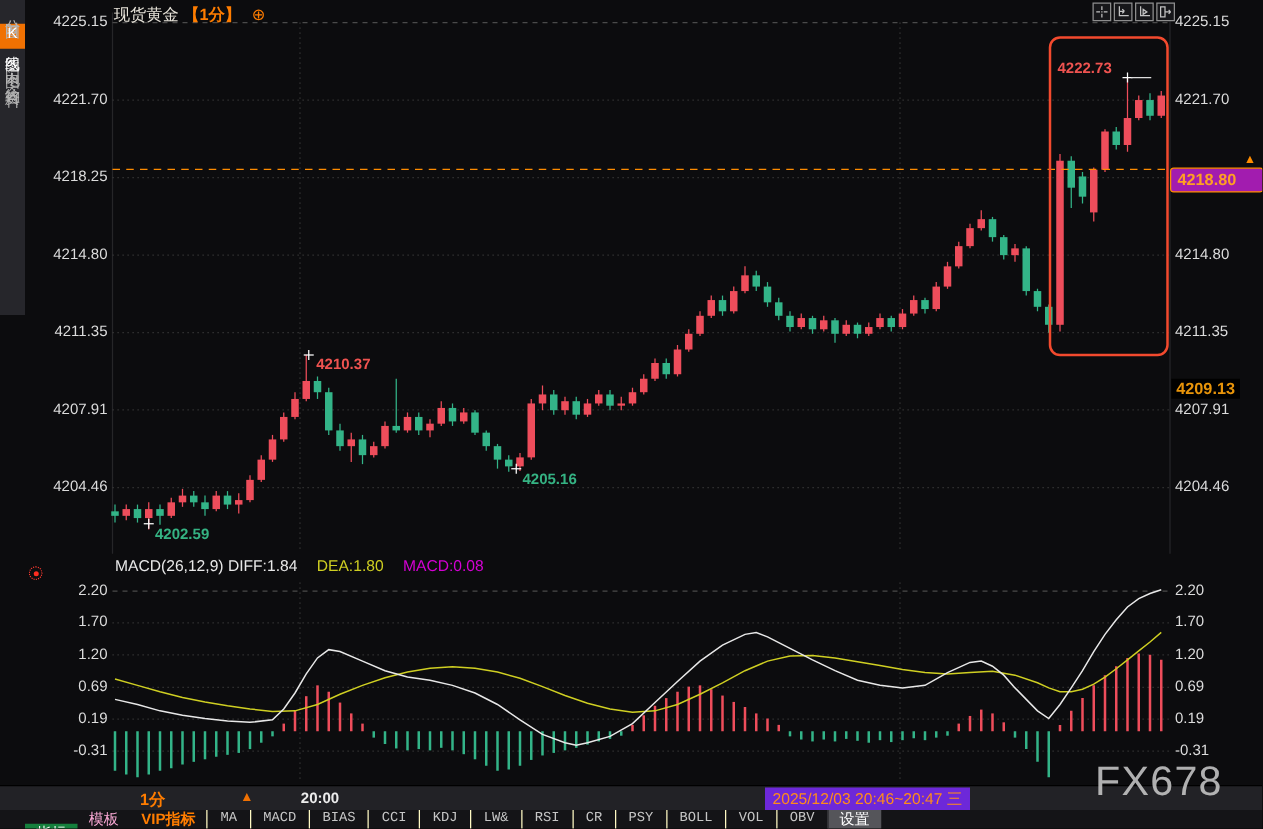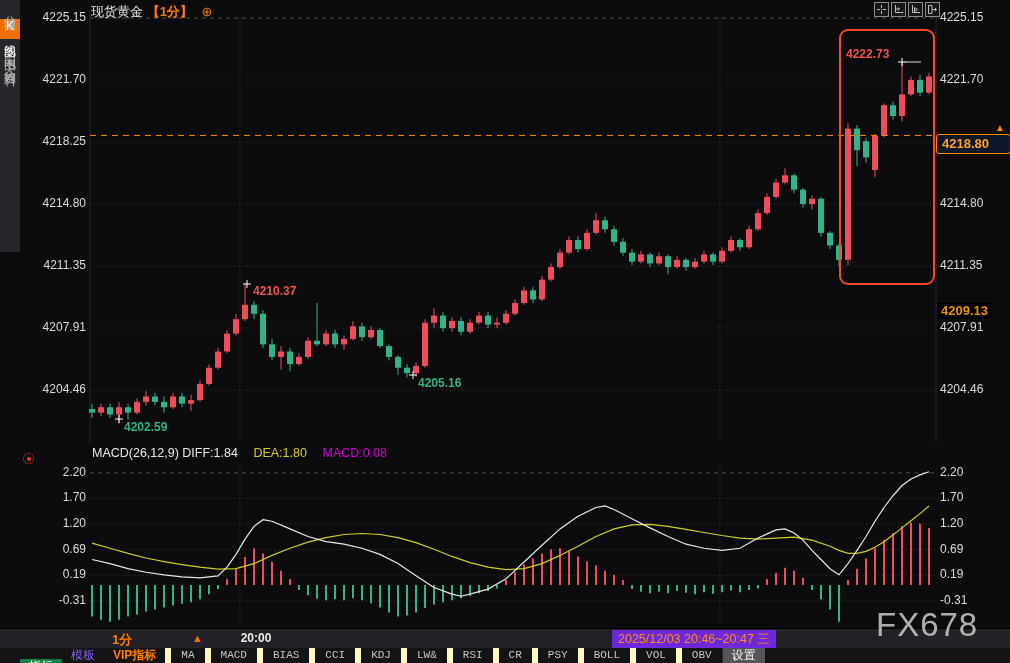"4218.80" .price-tag { background: #0f172a -> #a21caf }
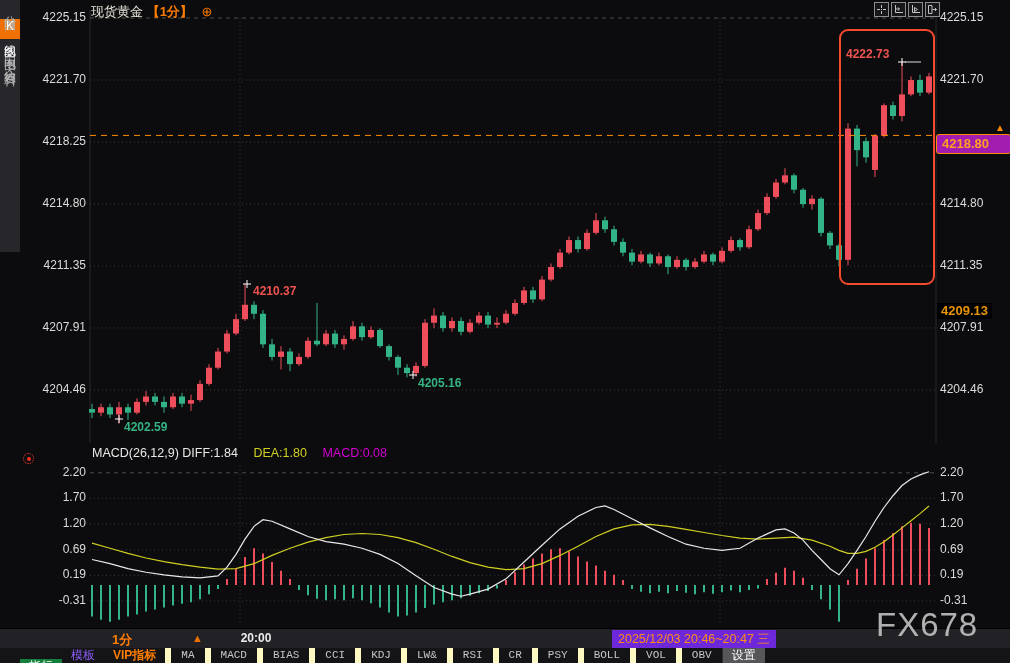"模板" .tab { color: #8b5cf6 -> #f9a8d4 }
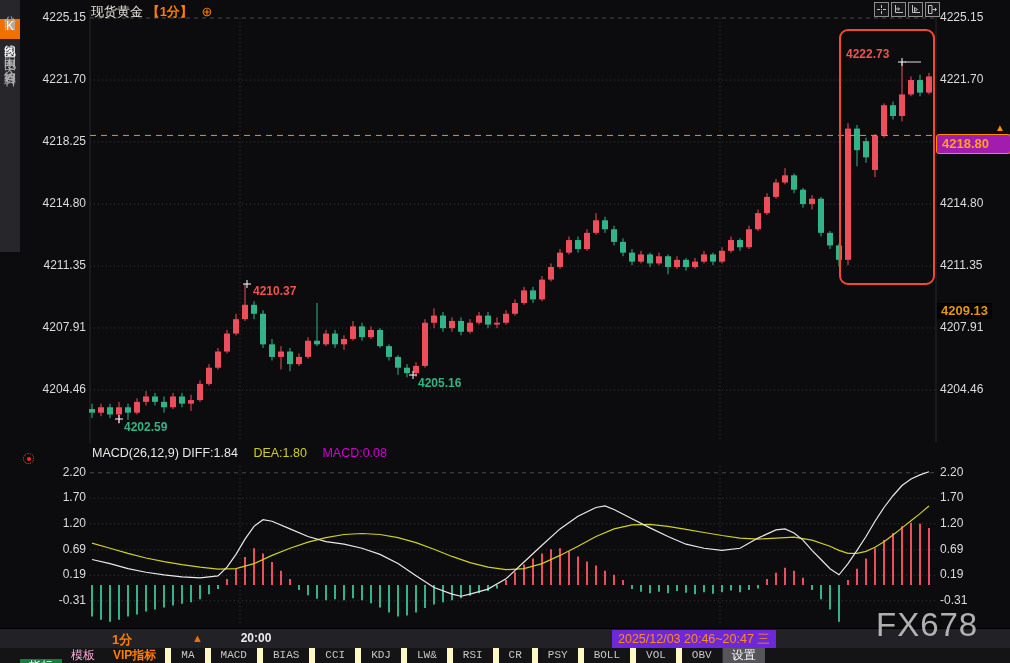"MA" .tab.mono { border-left: 6px solid #fef9c3 -> 1px solid #fef9c3 }
